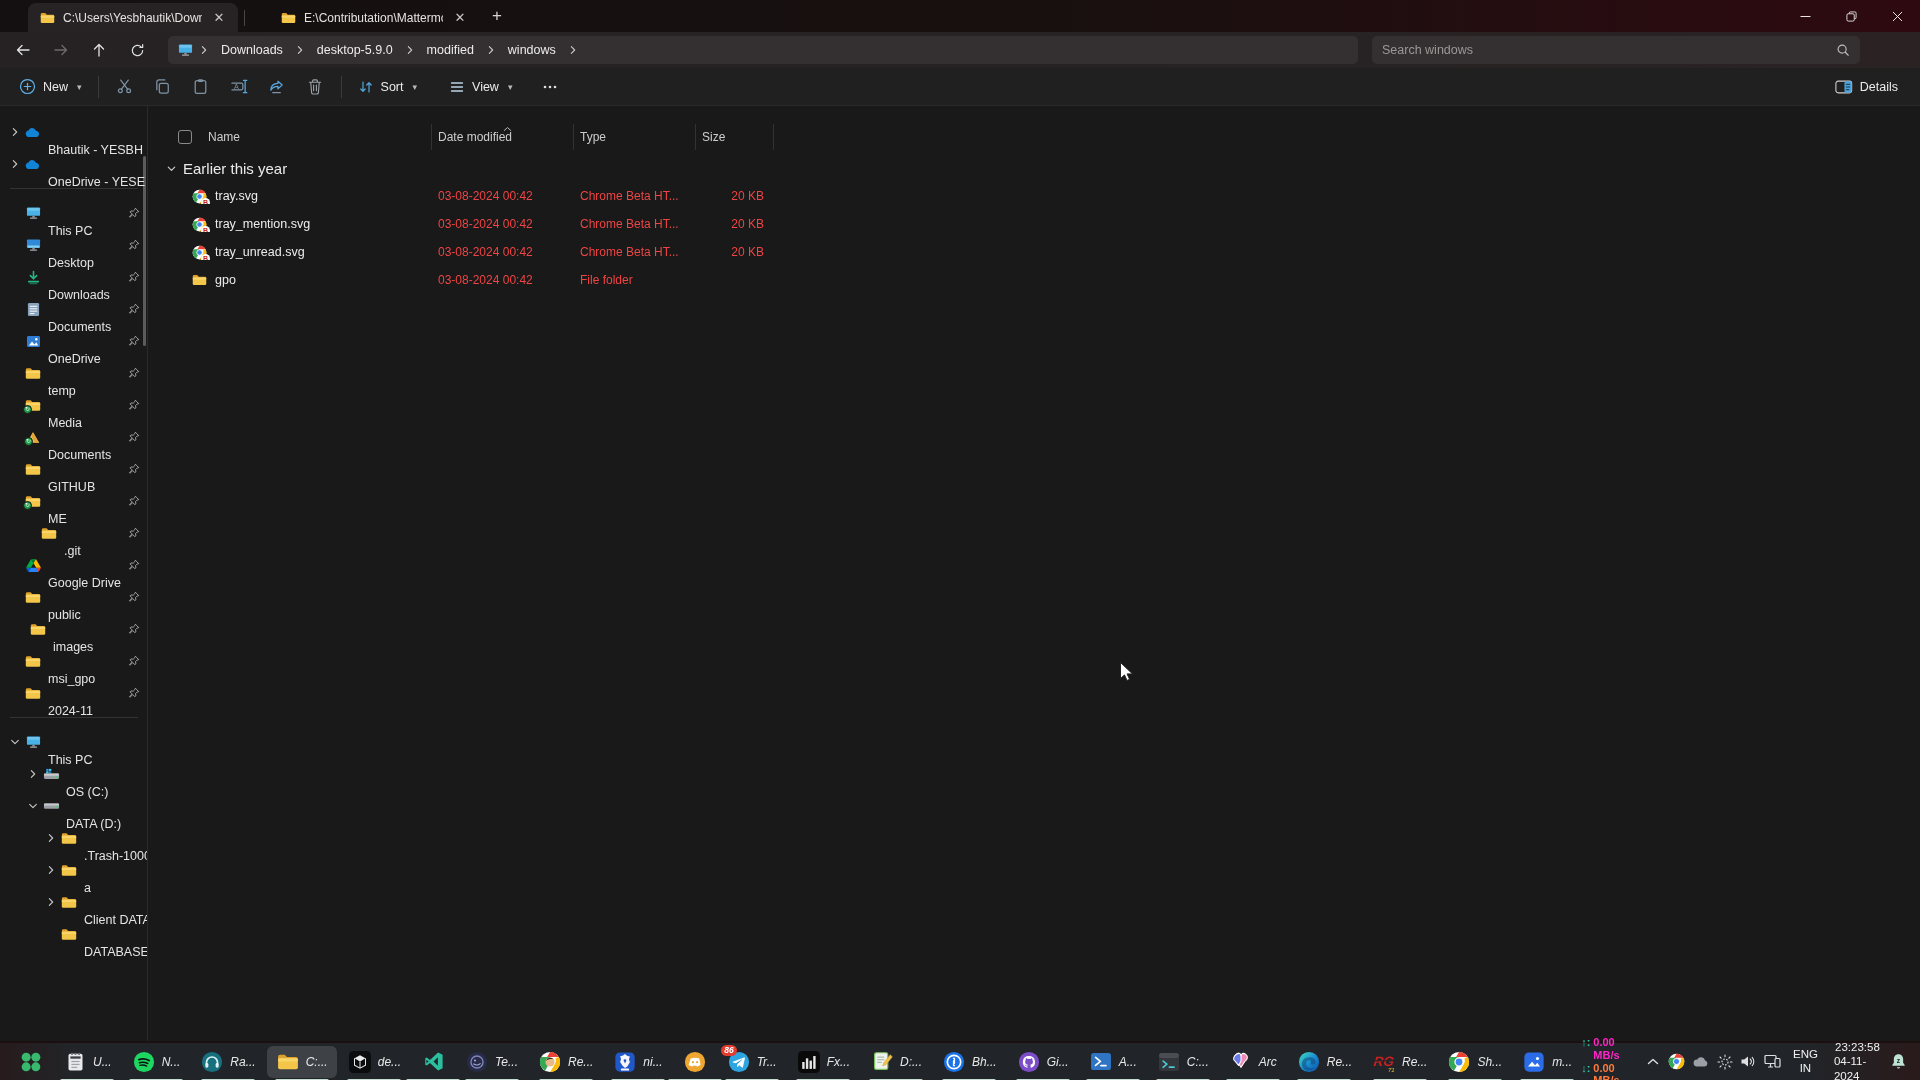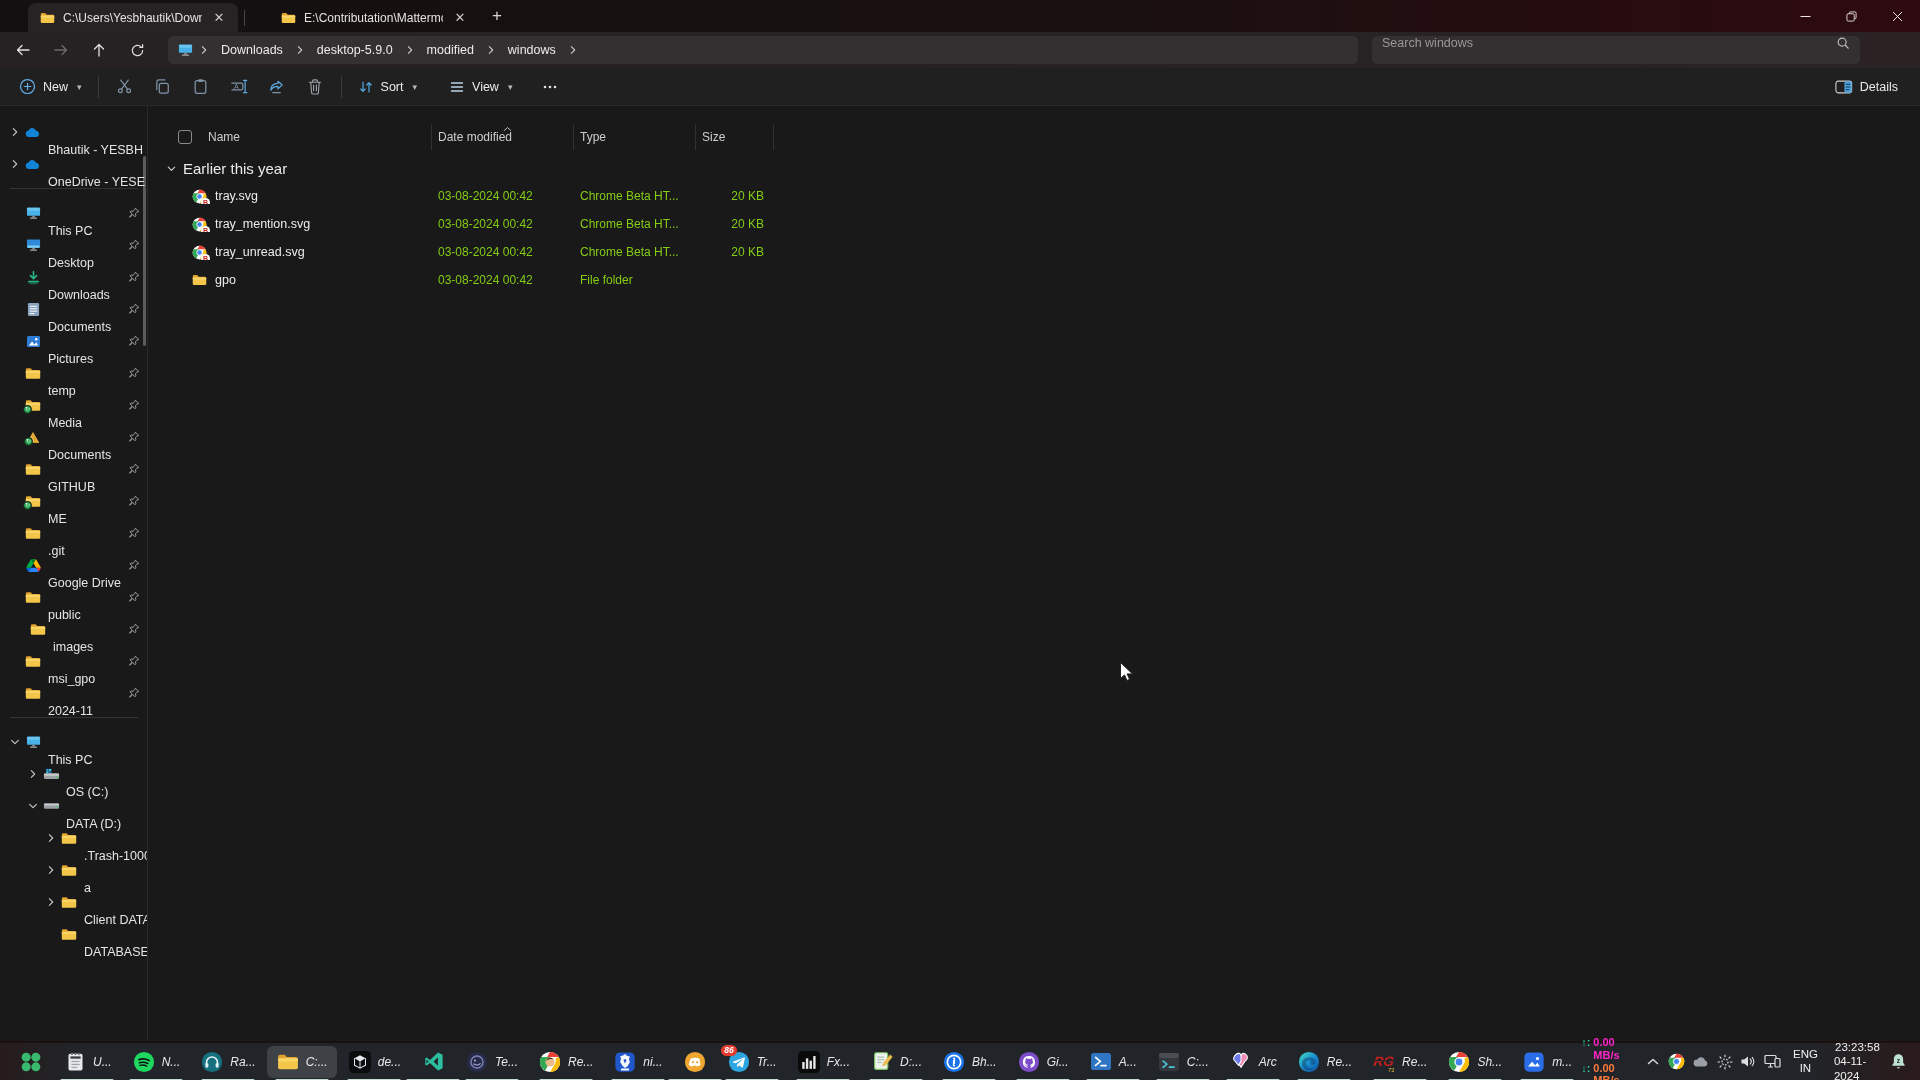"Search windows" .search-bar { align-items: flex-start -> center }
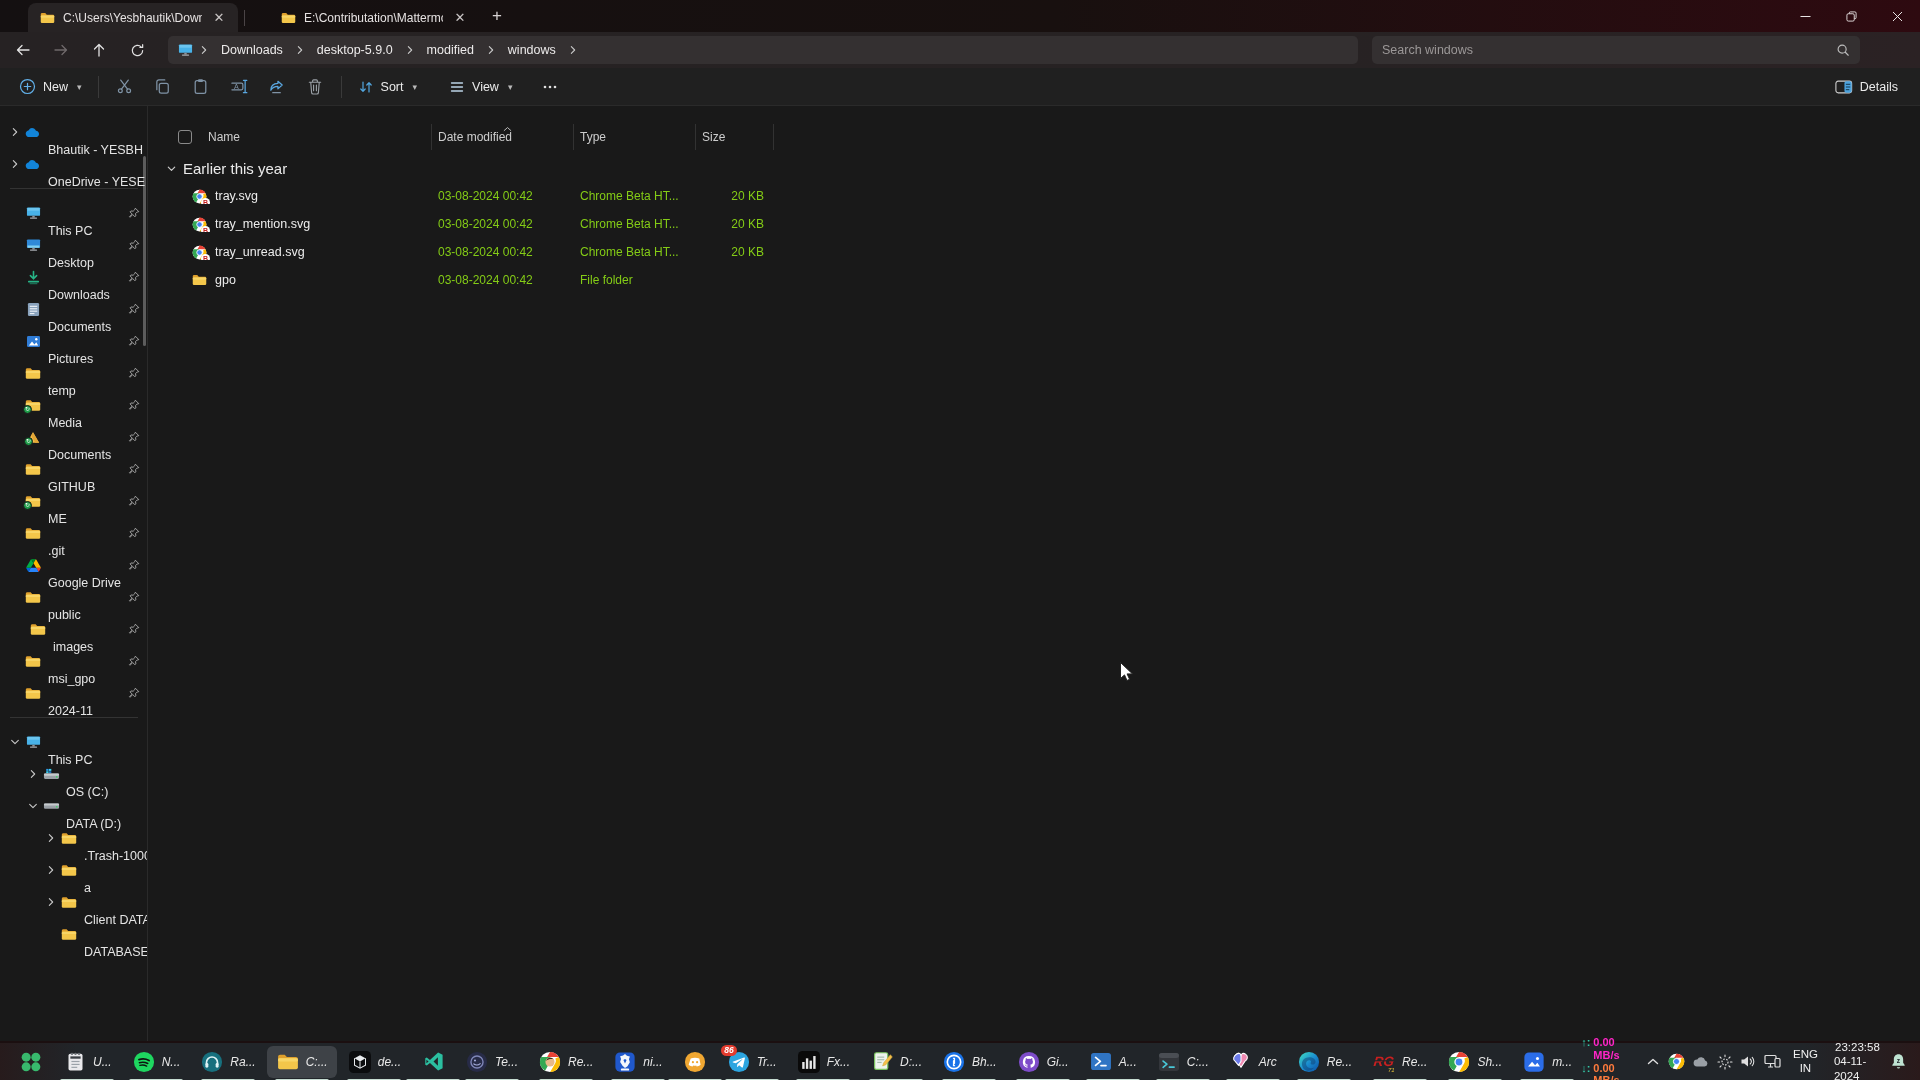"03-08-2024 00:42" .cell { color: #84cc16 -> #ef4444 }
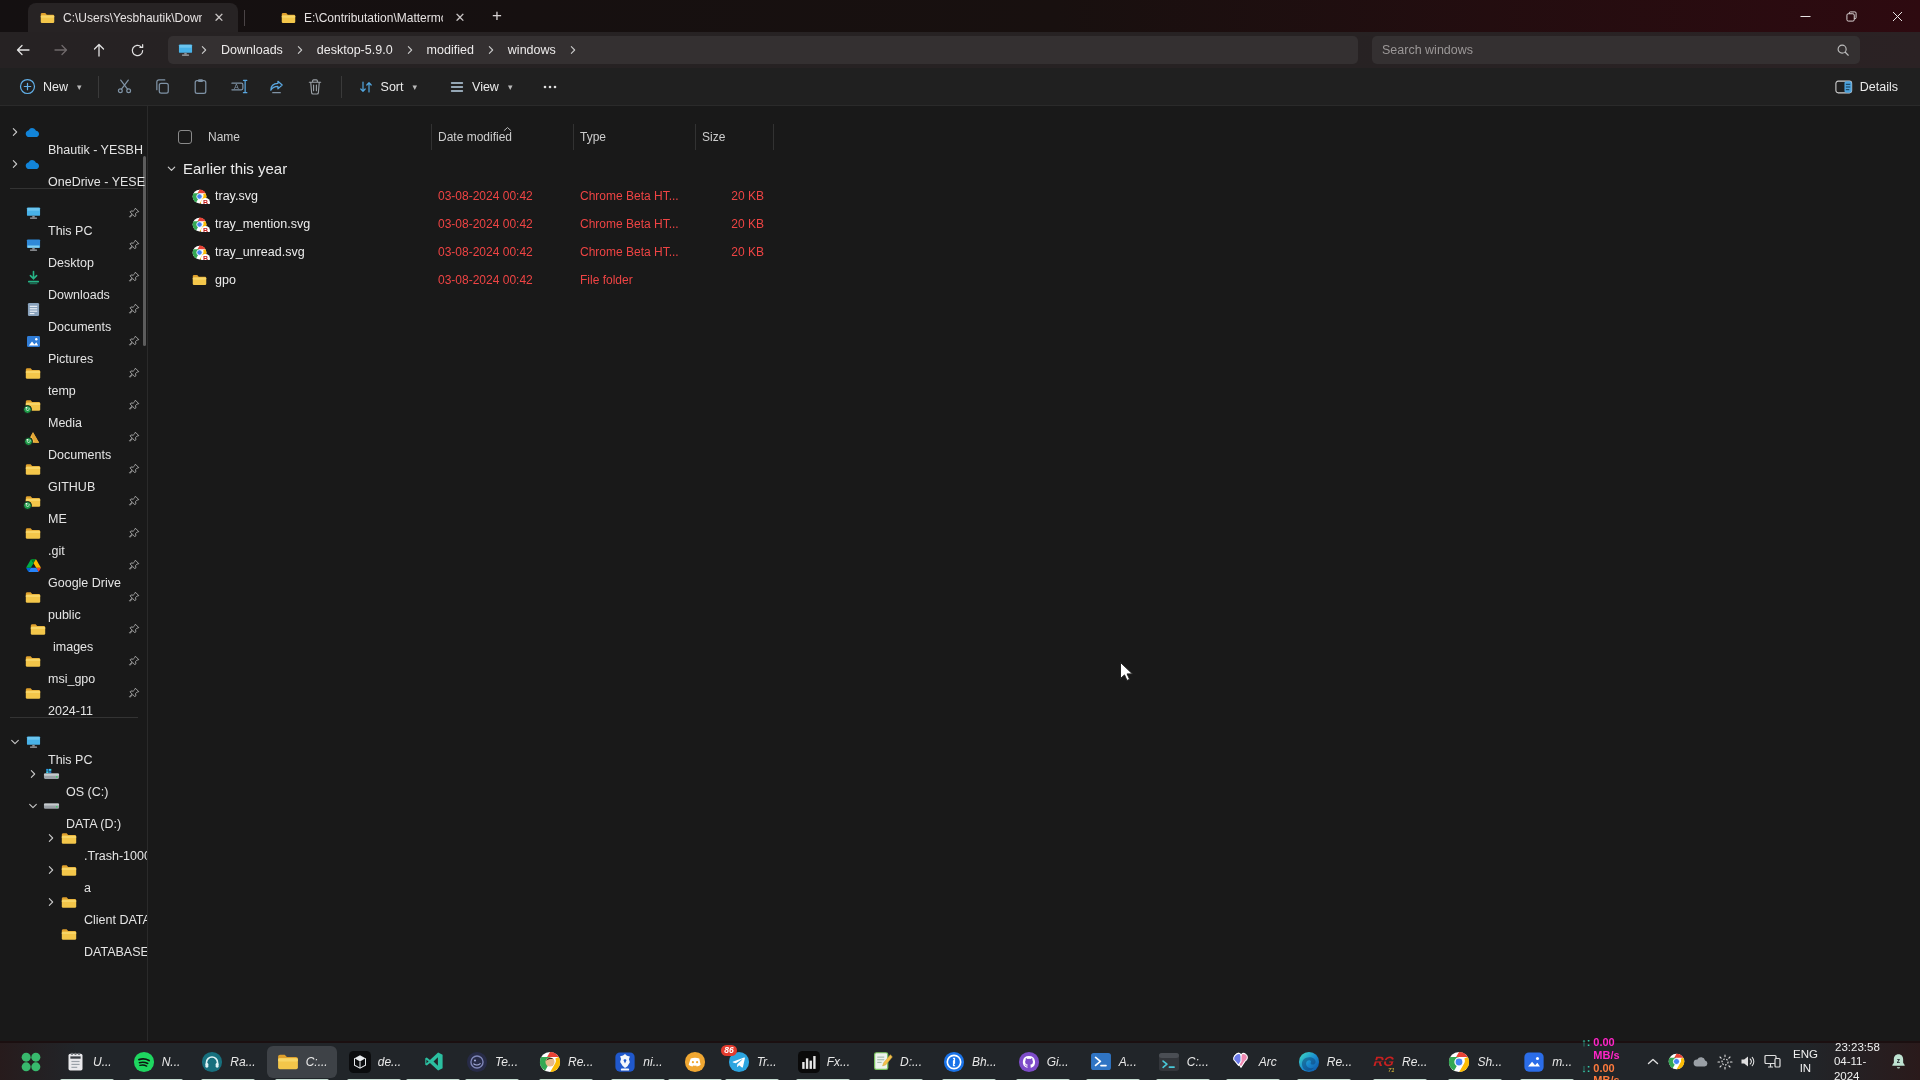"Pictures" span.sb-label { text: Pictures -> OneDrive }
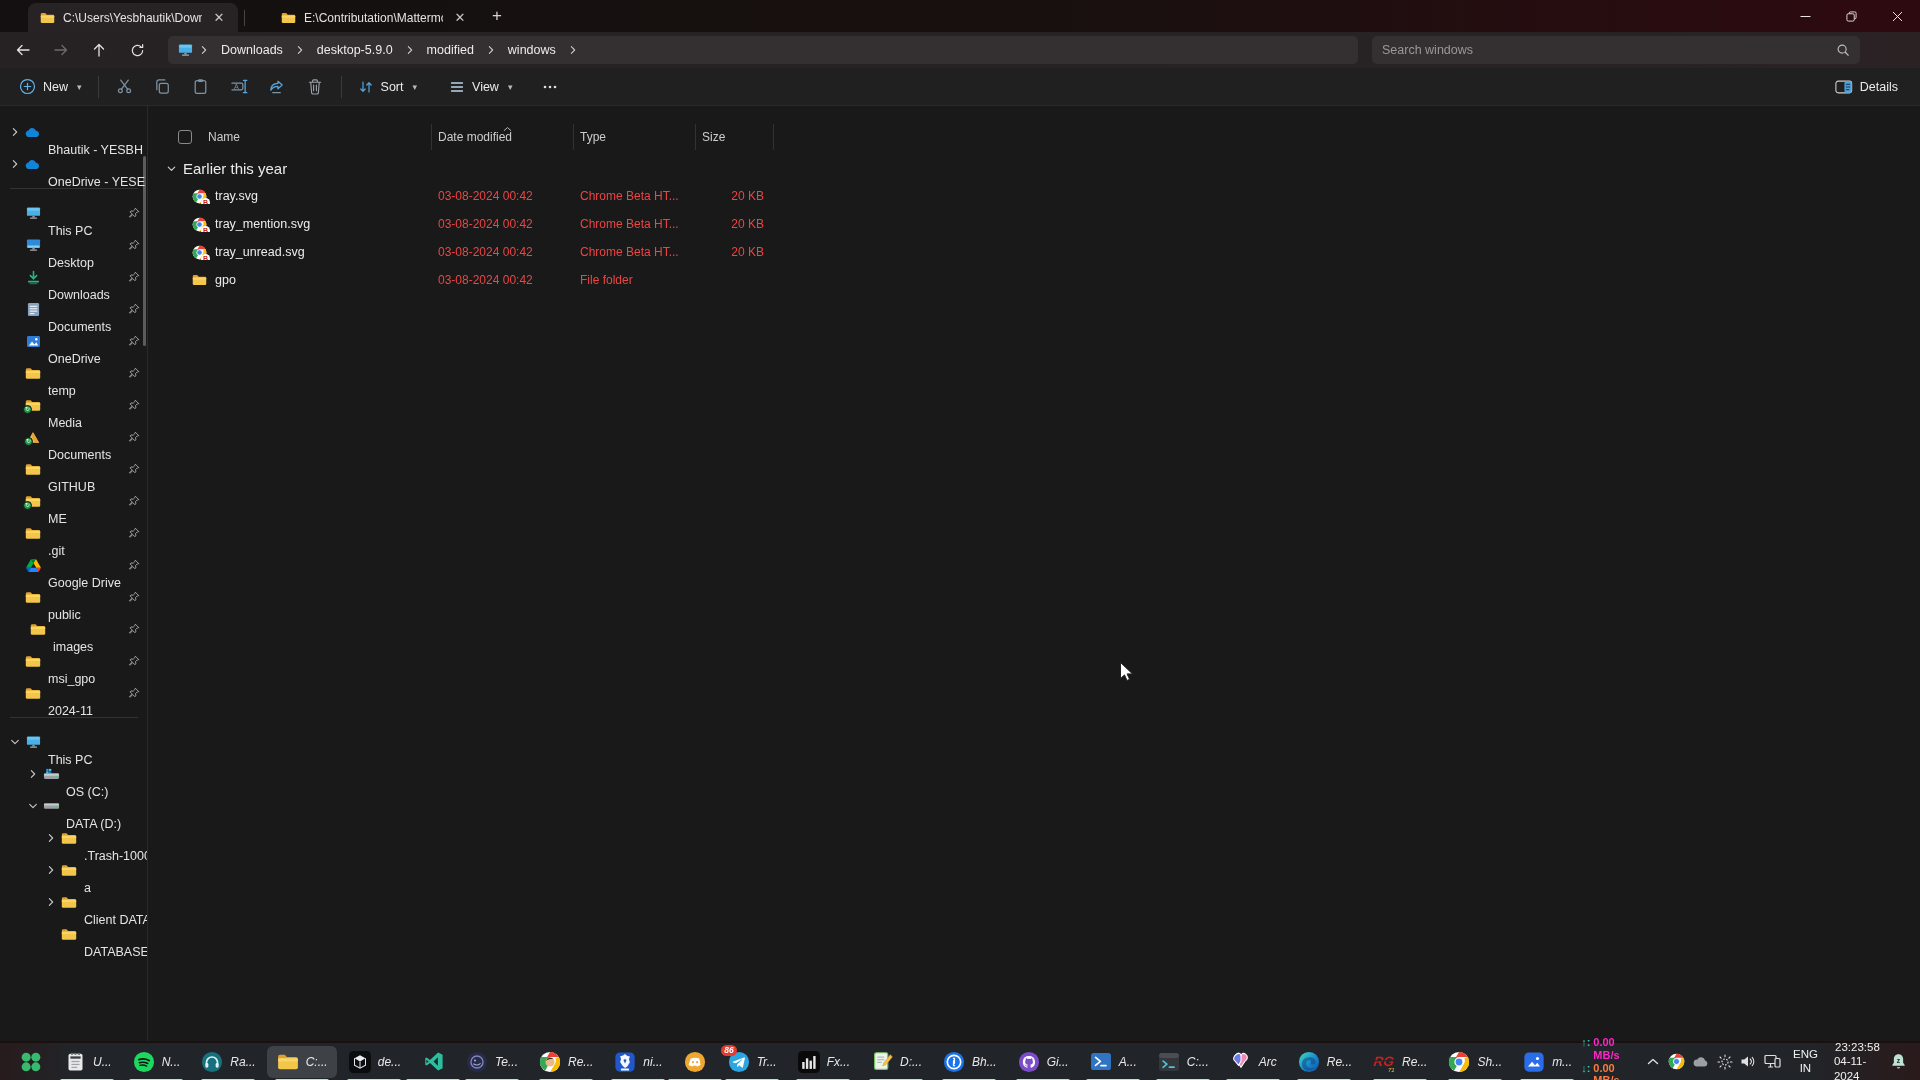".git" div.sb-item { padding-left: 8px -> 24px }
